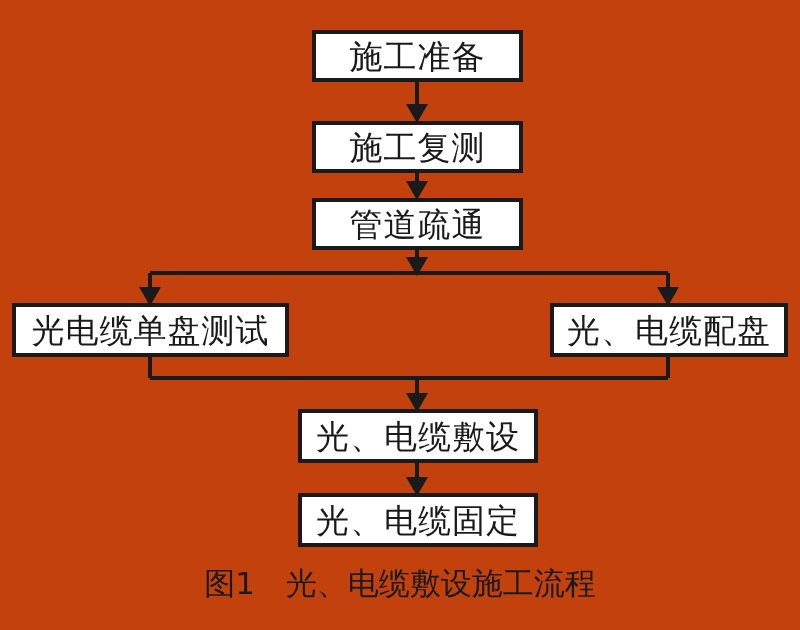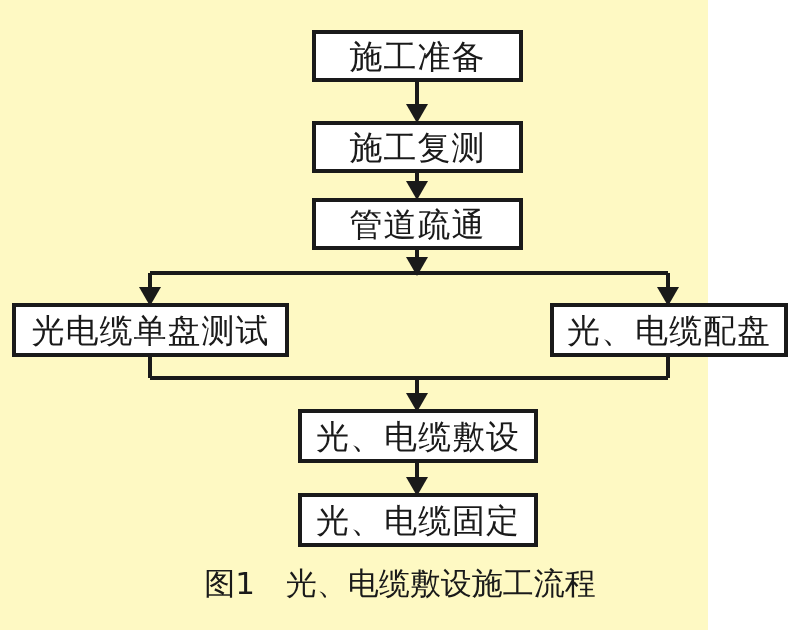"施工准备" #figure-root { background: #fef9c3 -> #c2410c; width: 708px -> 800px }
